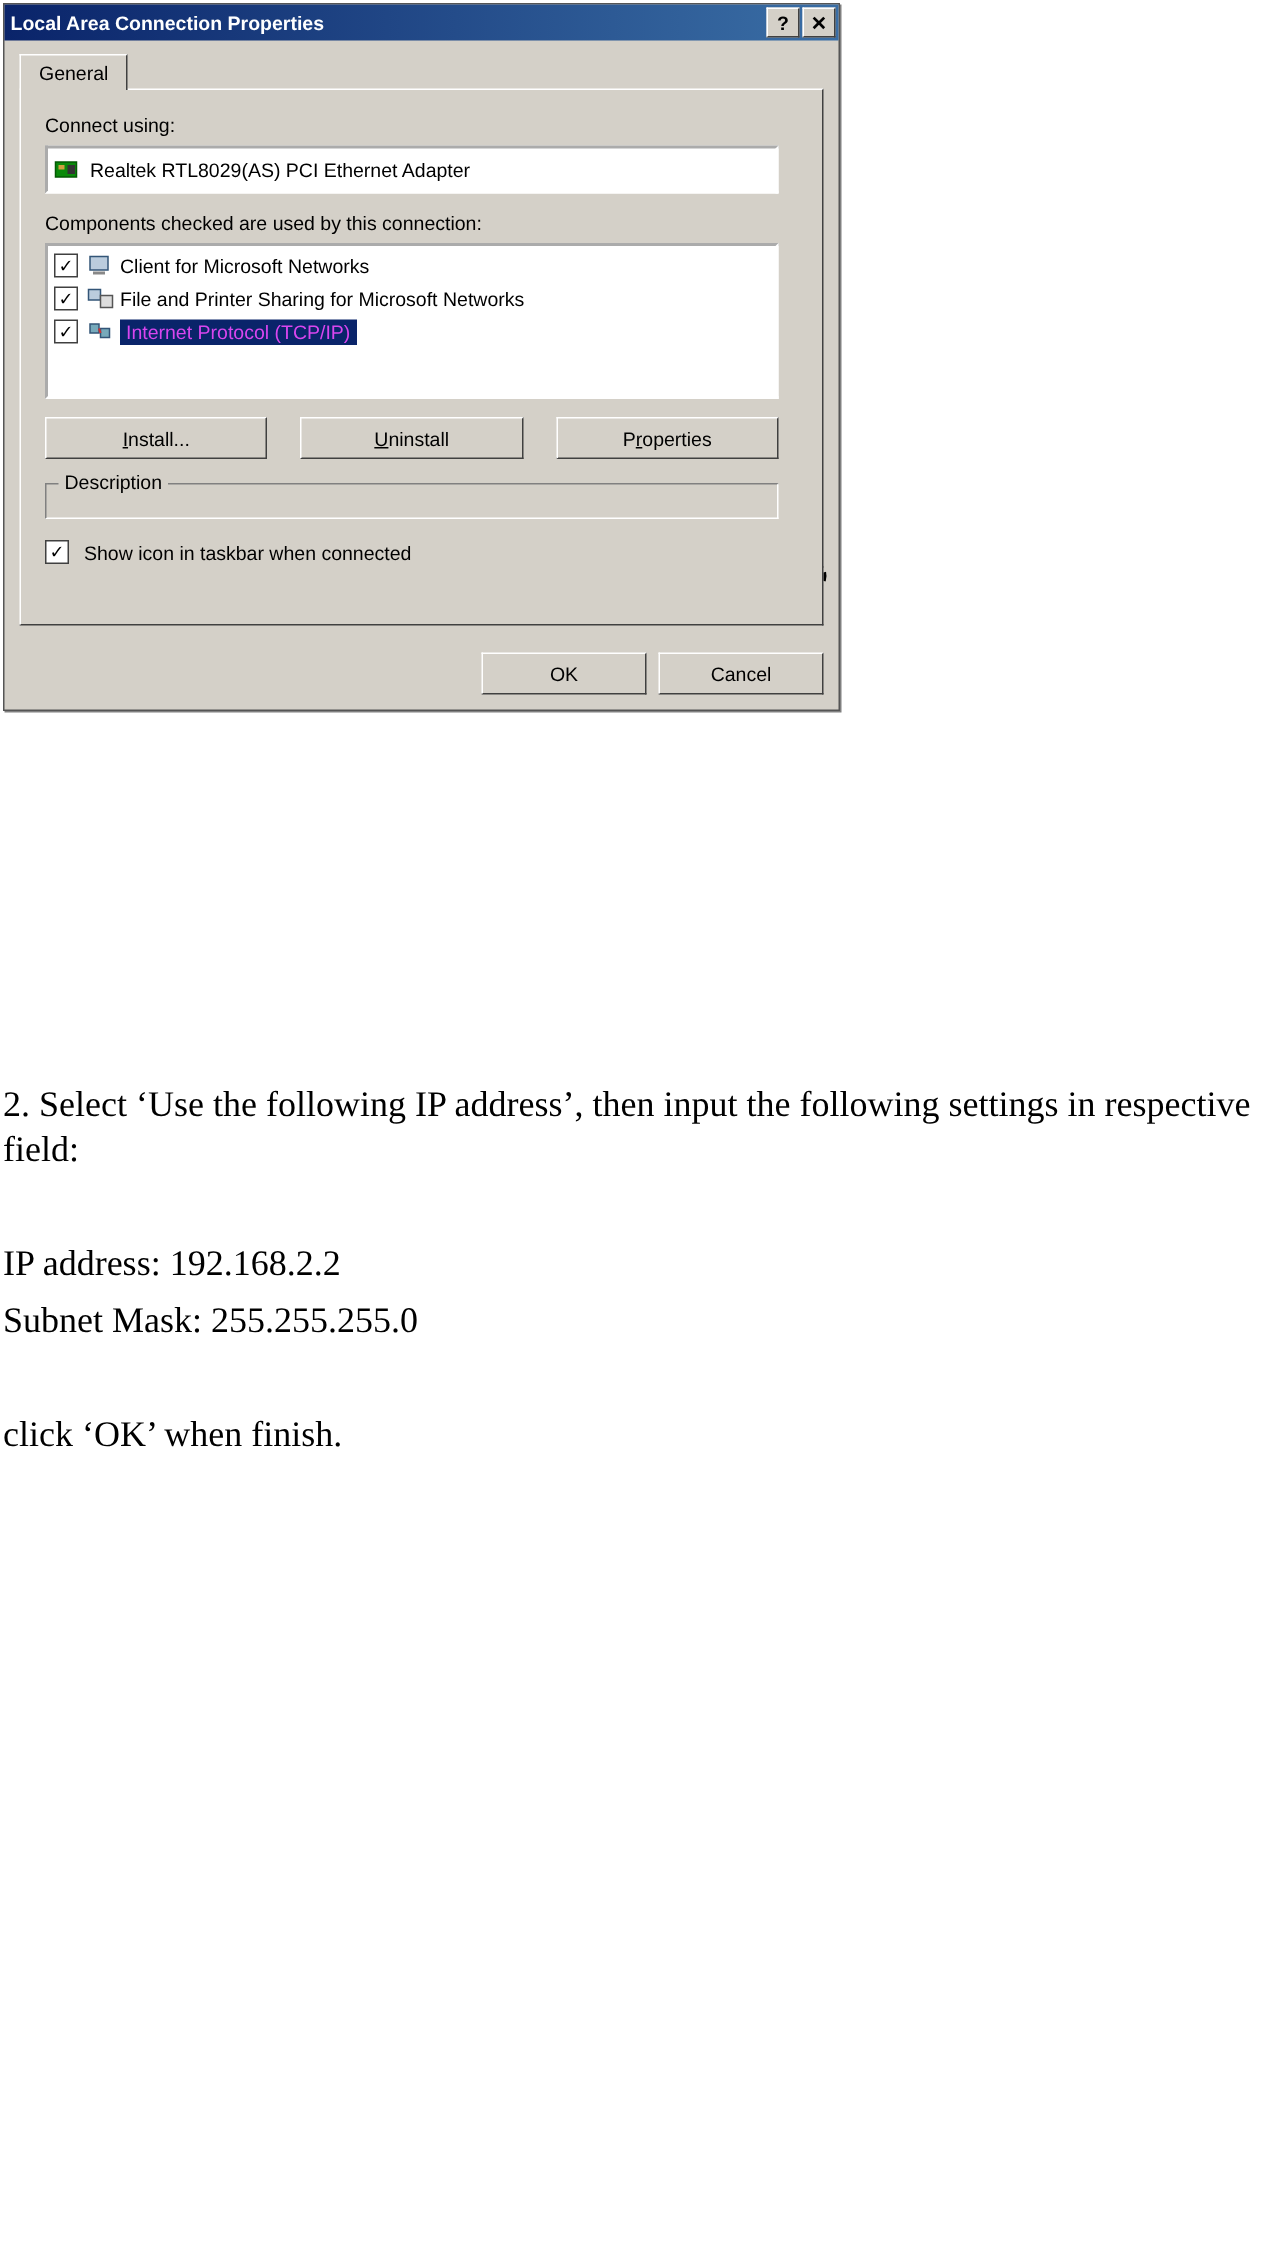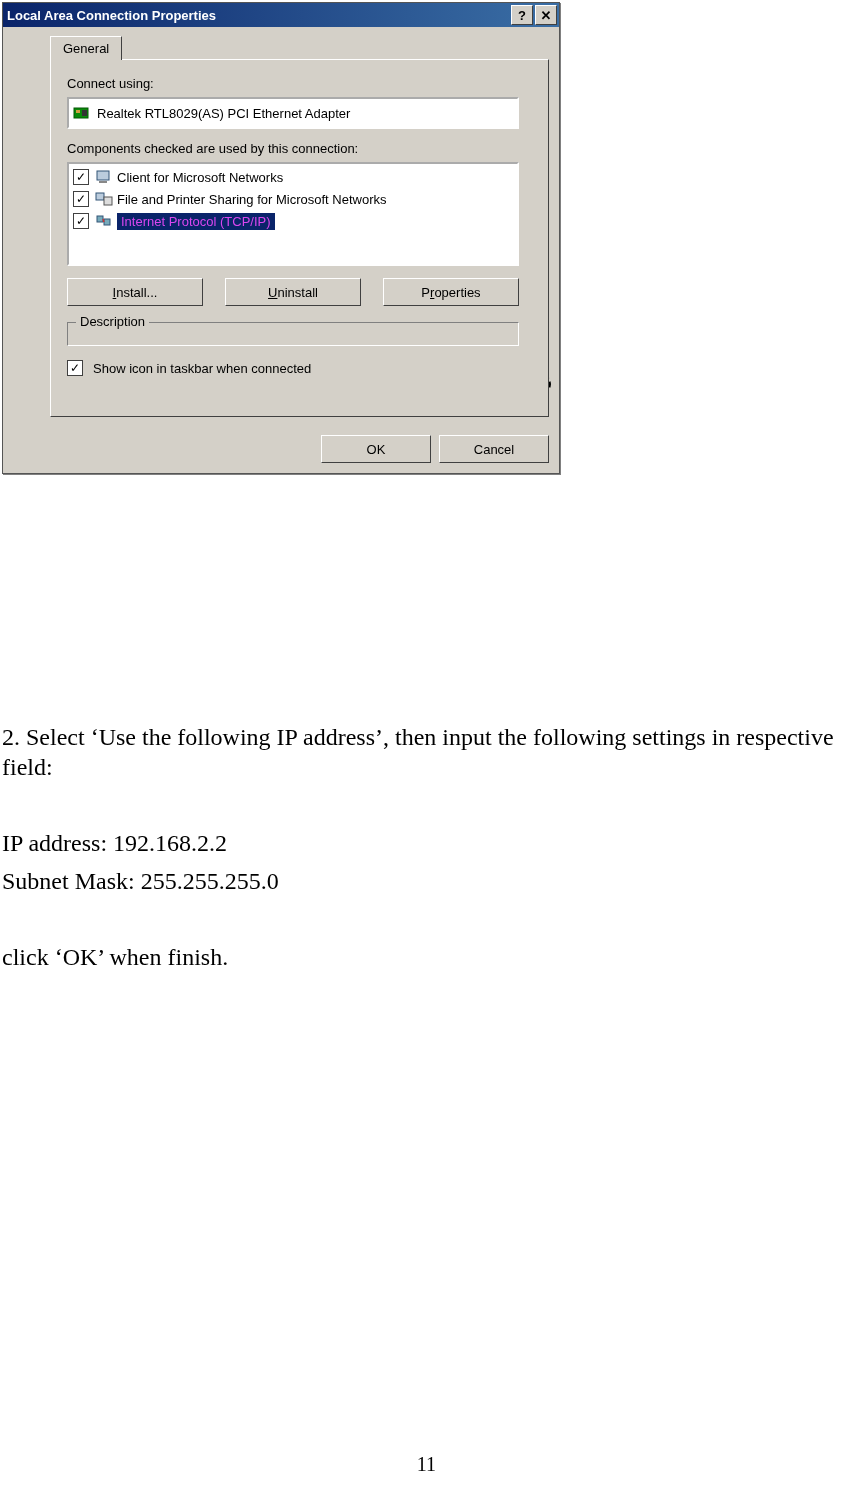"General" .client { margin-left: 37px -> none }
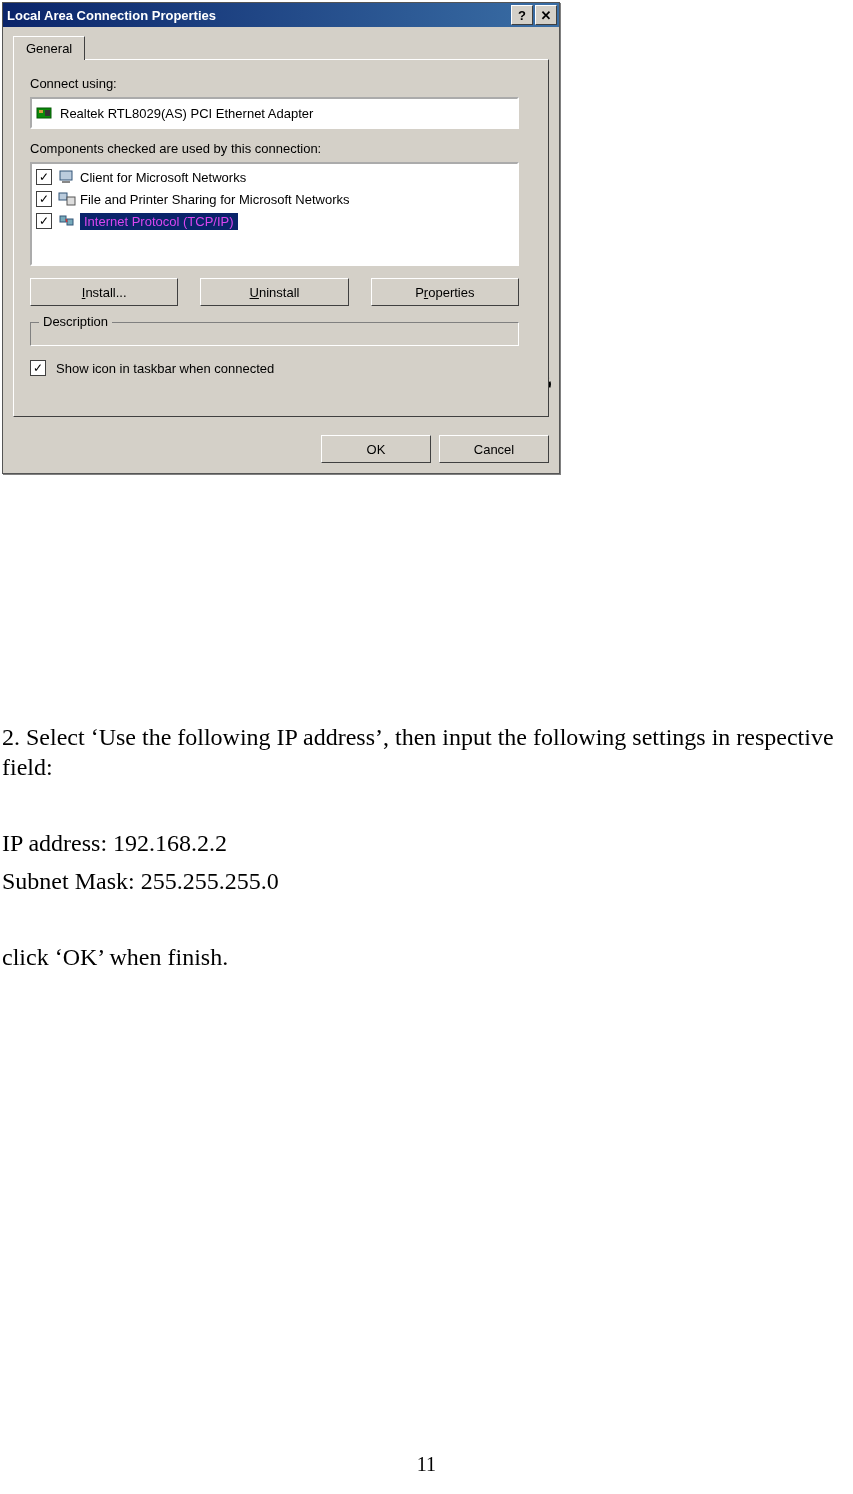"11" div.page-num { html: <div>11</div> -> none }
